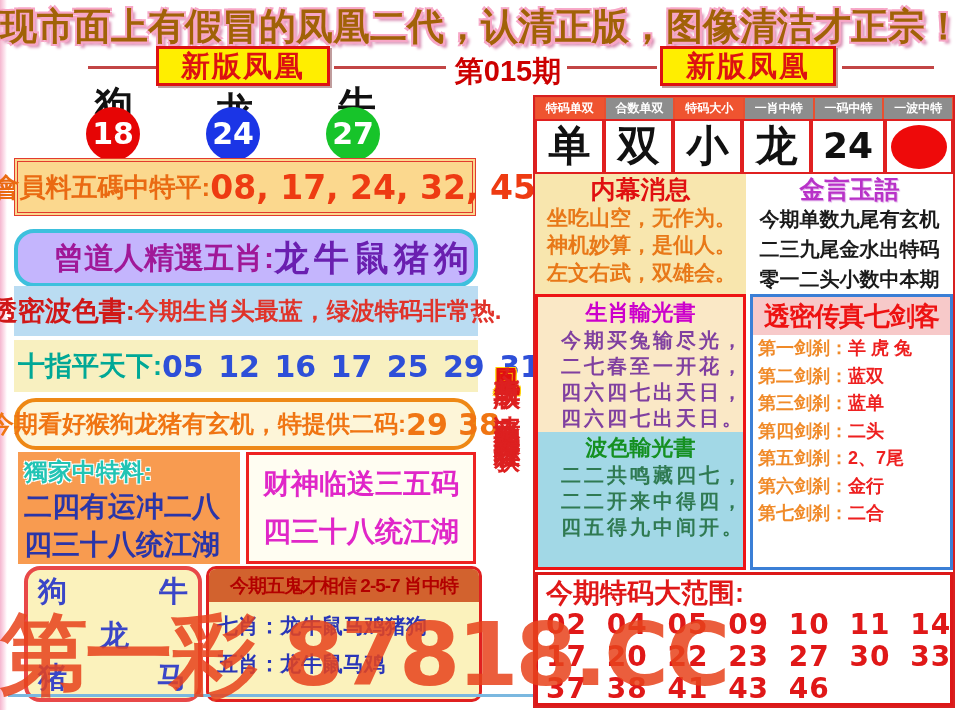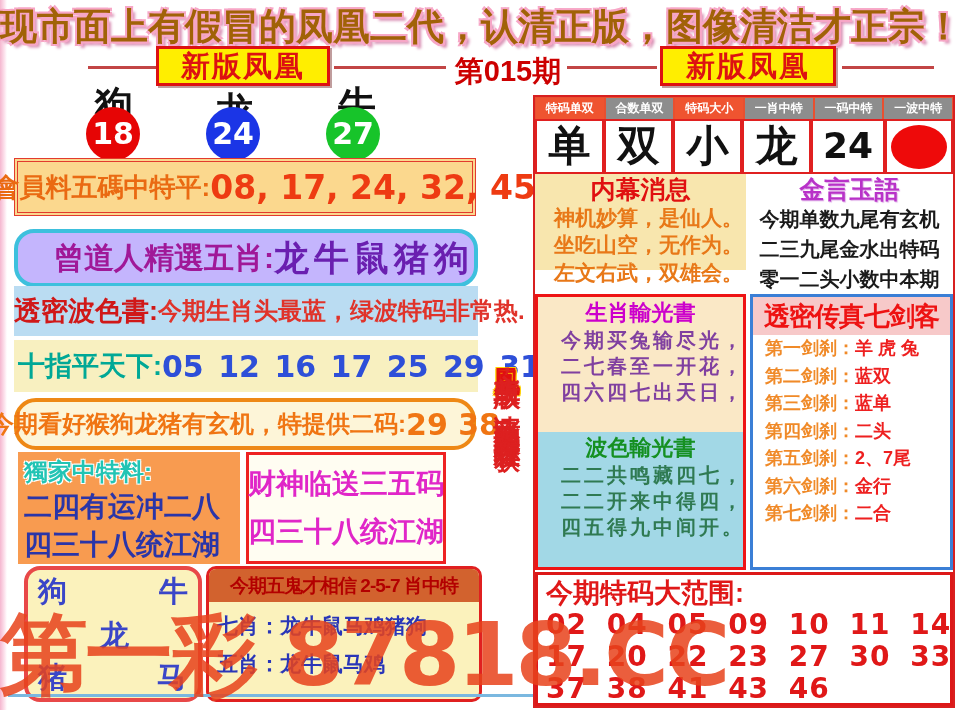"内幕消息" .insider { height: 96px -> 123px; padding: 2px 19px -> 2px 12px }
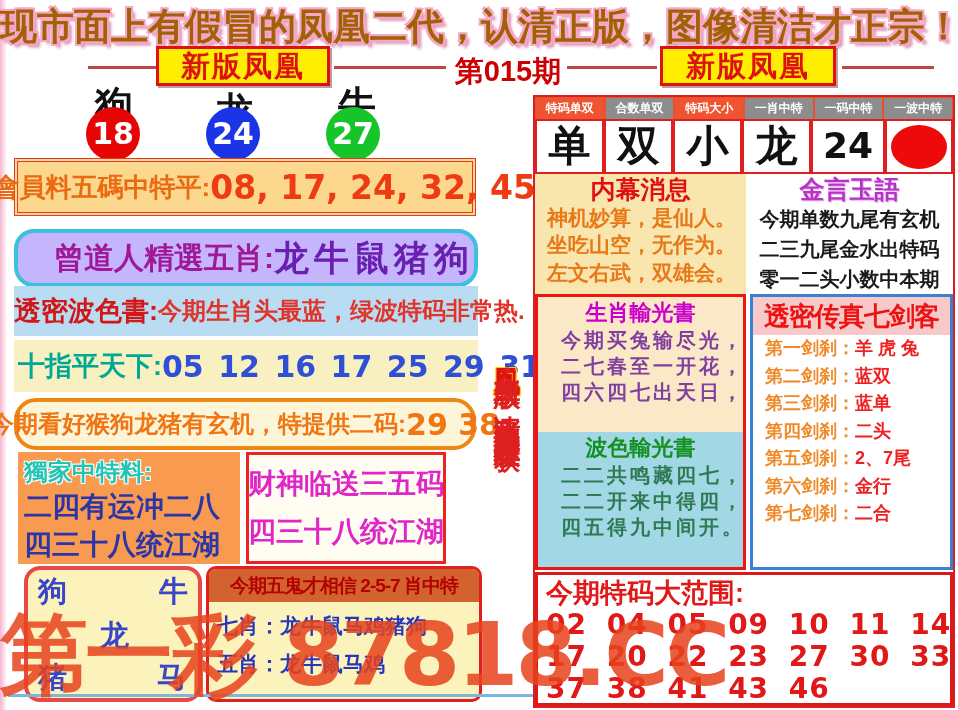"神机妙算，是仙人。" div.ln { order: before "坐吃山空，无作为。" -> after "坐吃山空，无作为。" }
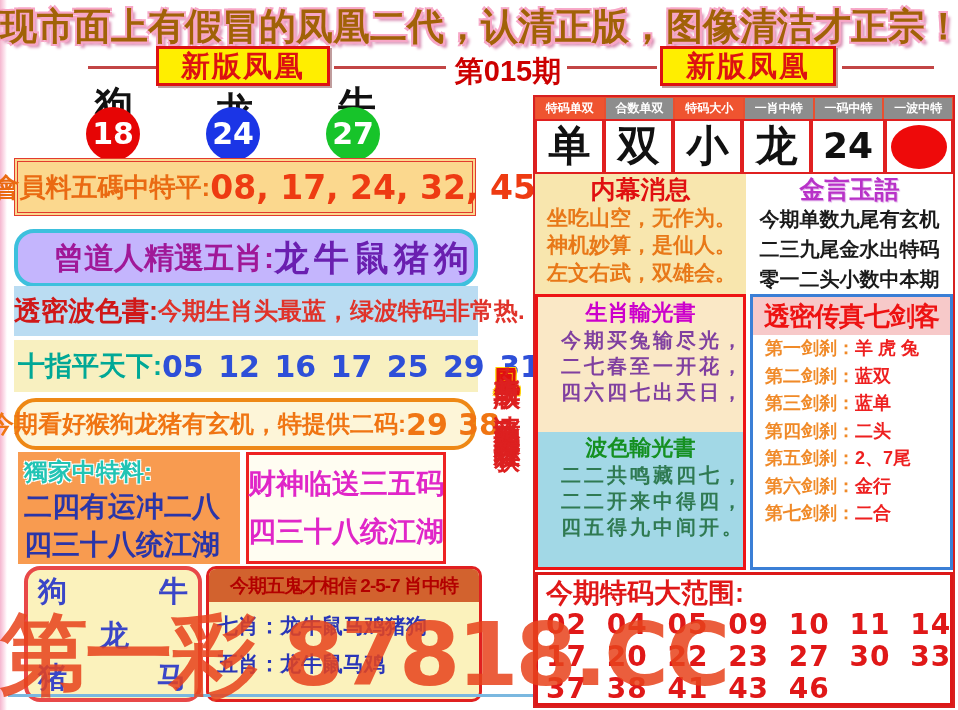"透密波色書:" .box3 { justify-content: flex-start -> center }
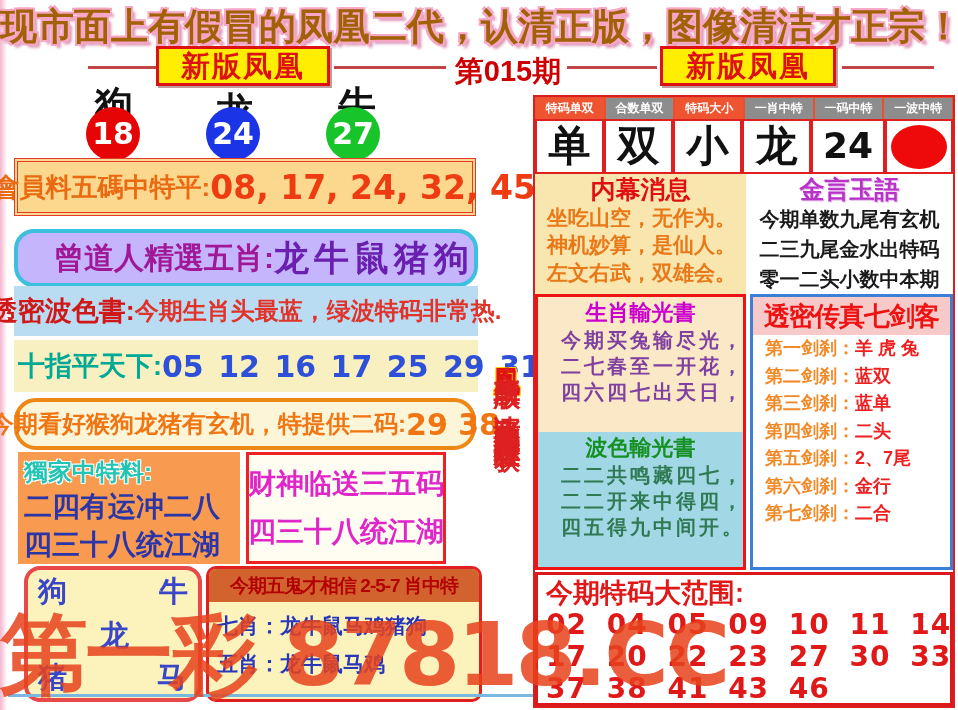"第一剑刹：羊 虎 兔" .swords .row { padding-left: 12px -> 5px }
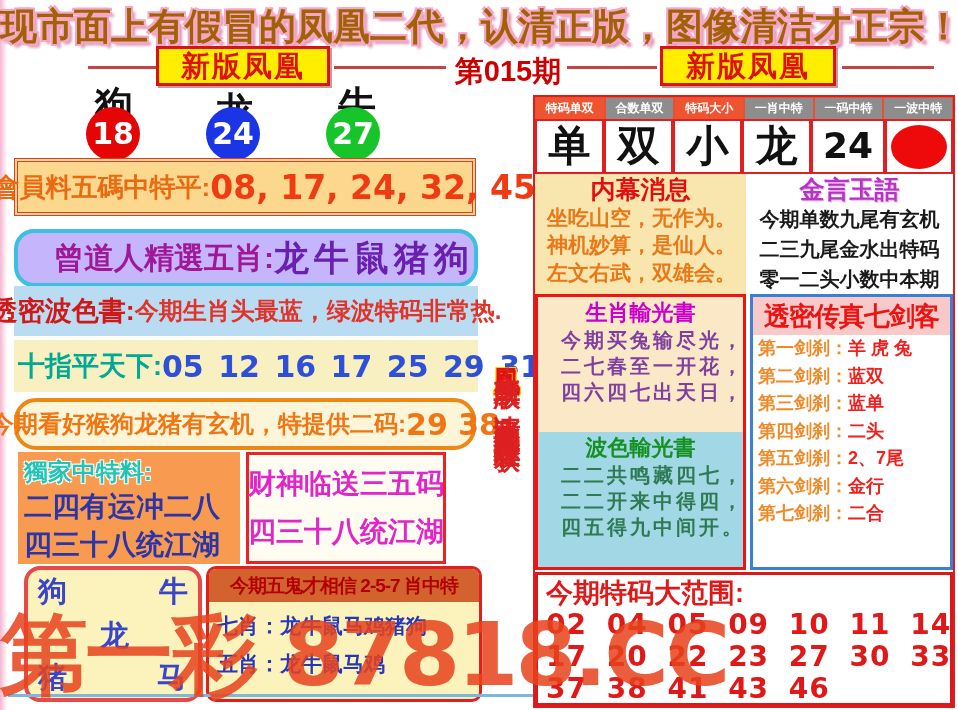"四六四七出天日。" div.ln { html: none -> <div>四六四七出天日。</div> }
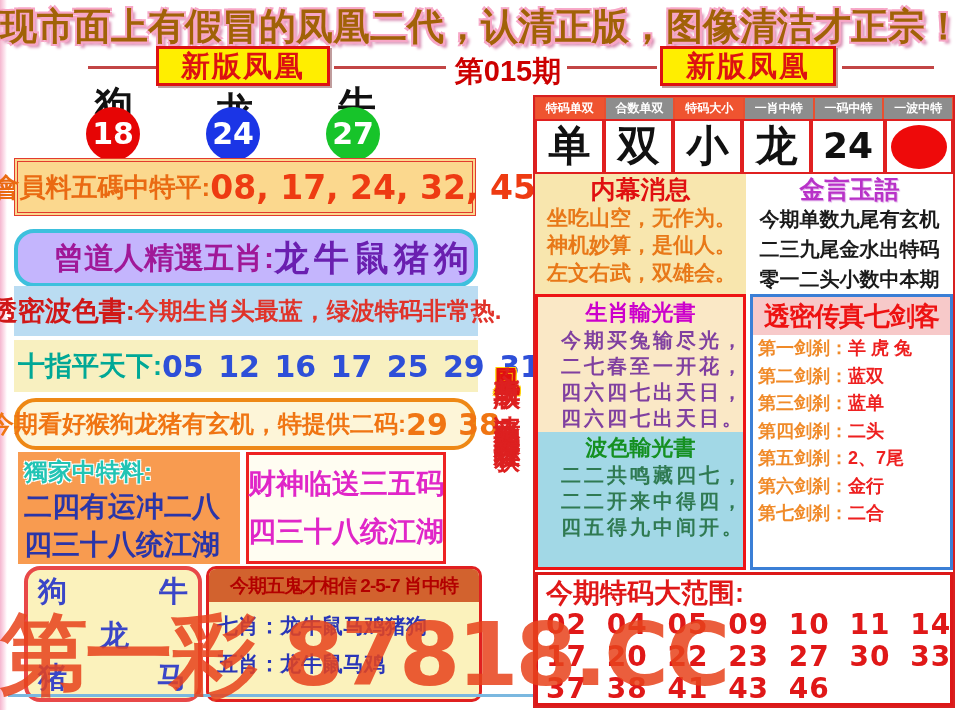"财神临送三五码" .box7 { width: 200px -> 230px }
